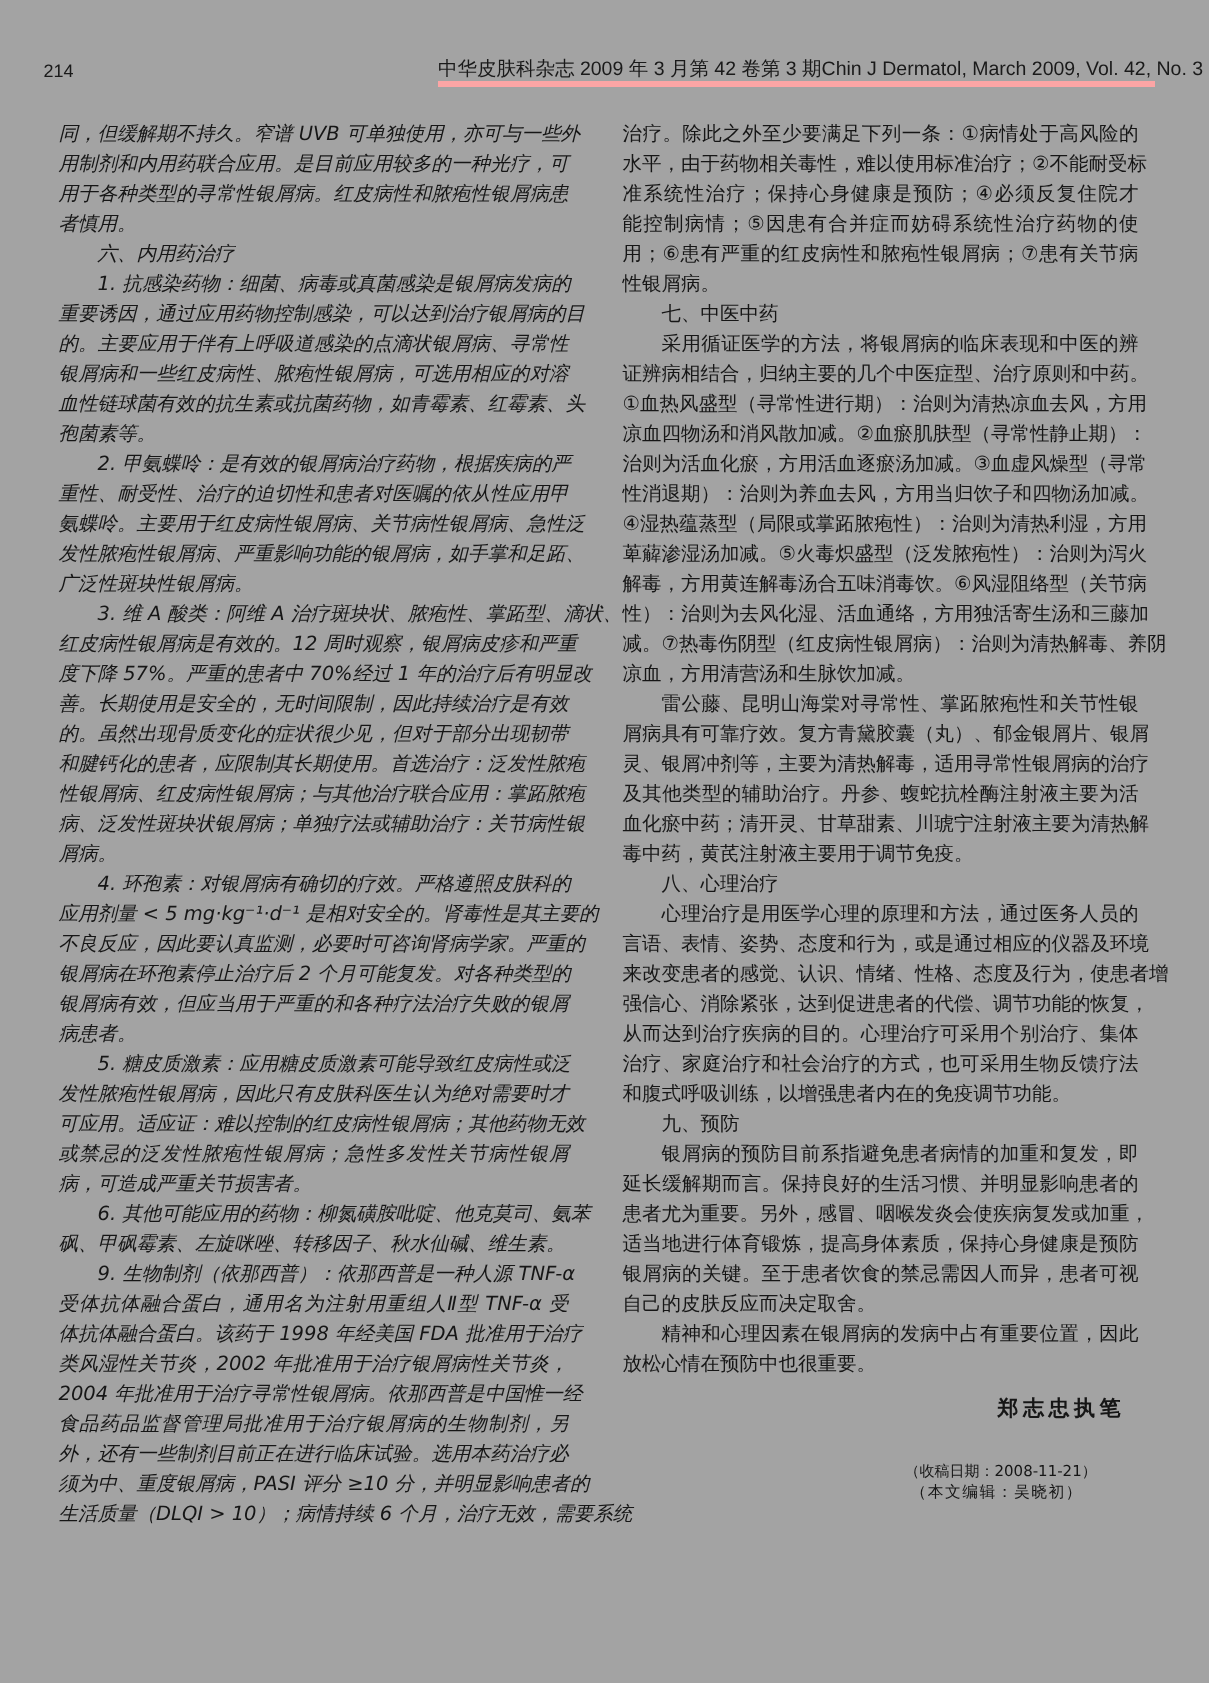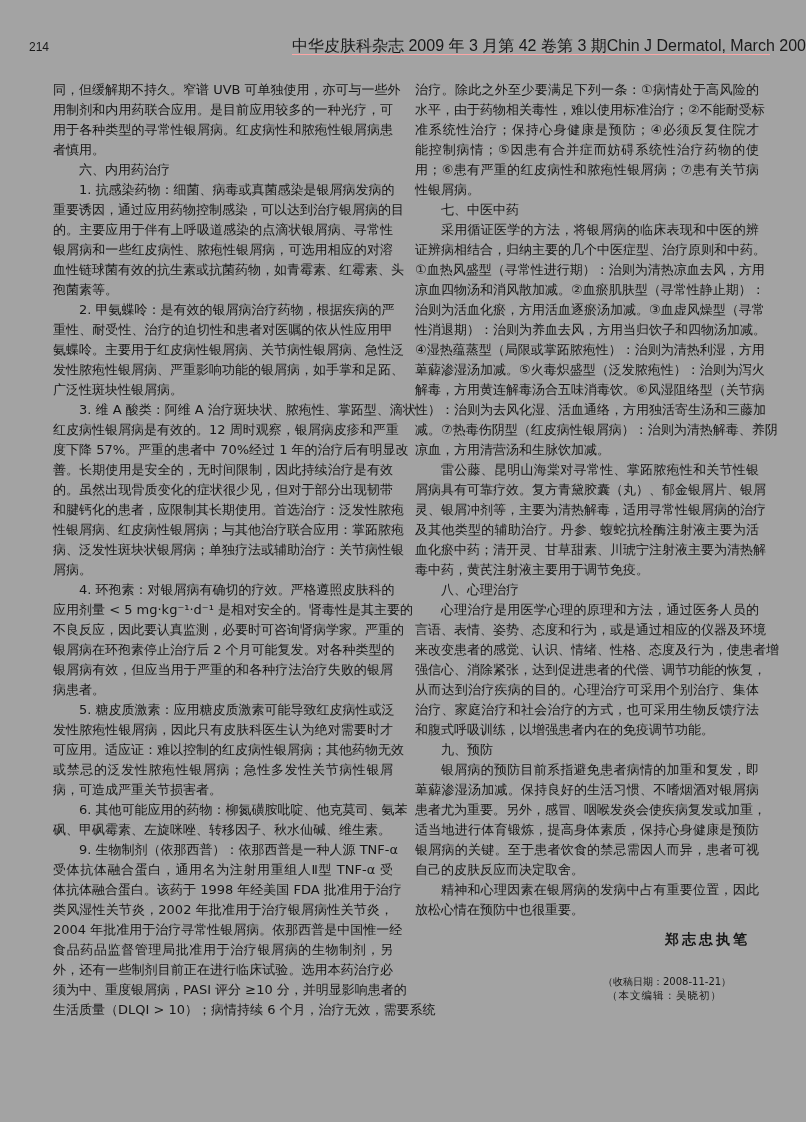"中华皮肤科杂志 2009 年 3 月第" .running { border-bottom: 1px solid #fca5a5 -> 4px solid #fca5a5; font-size: 16px -> 13px }
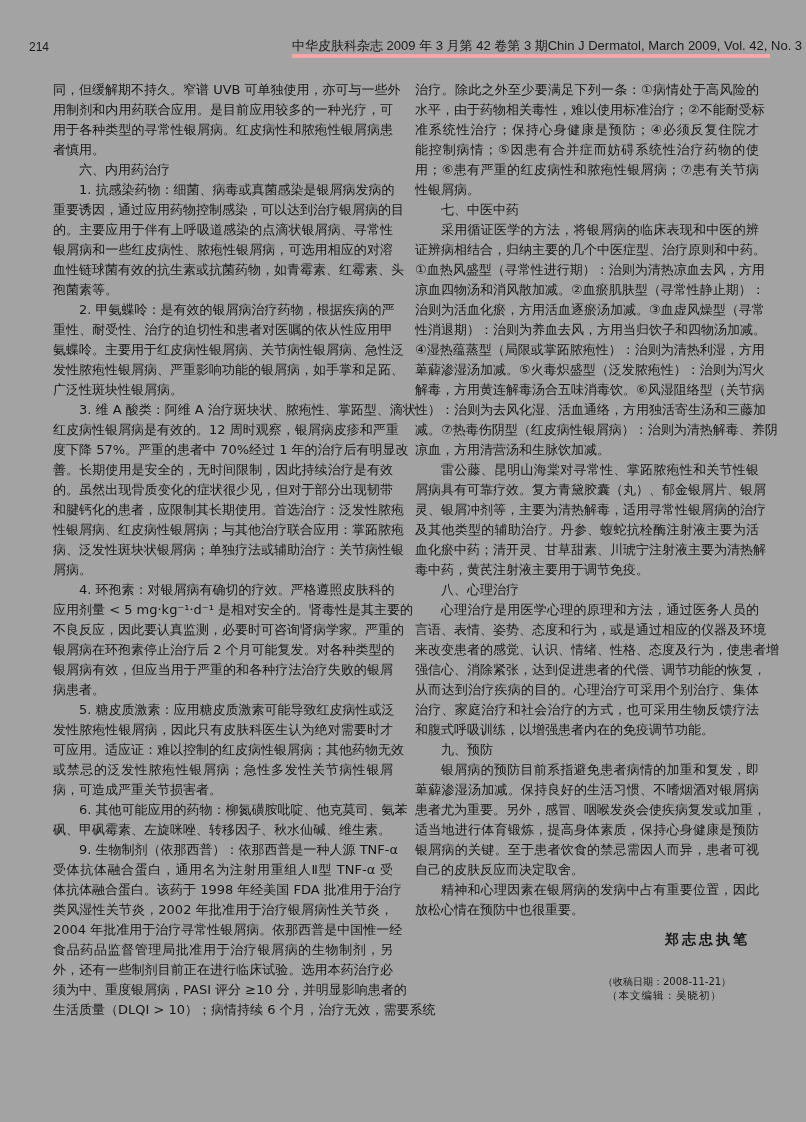"同，但缓解期不持久。窄谱 UVB 可单独使用，亦可与一些外" .col.left { font-style: none -> italic; left: 53px -> 39px }
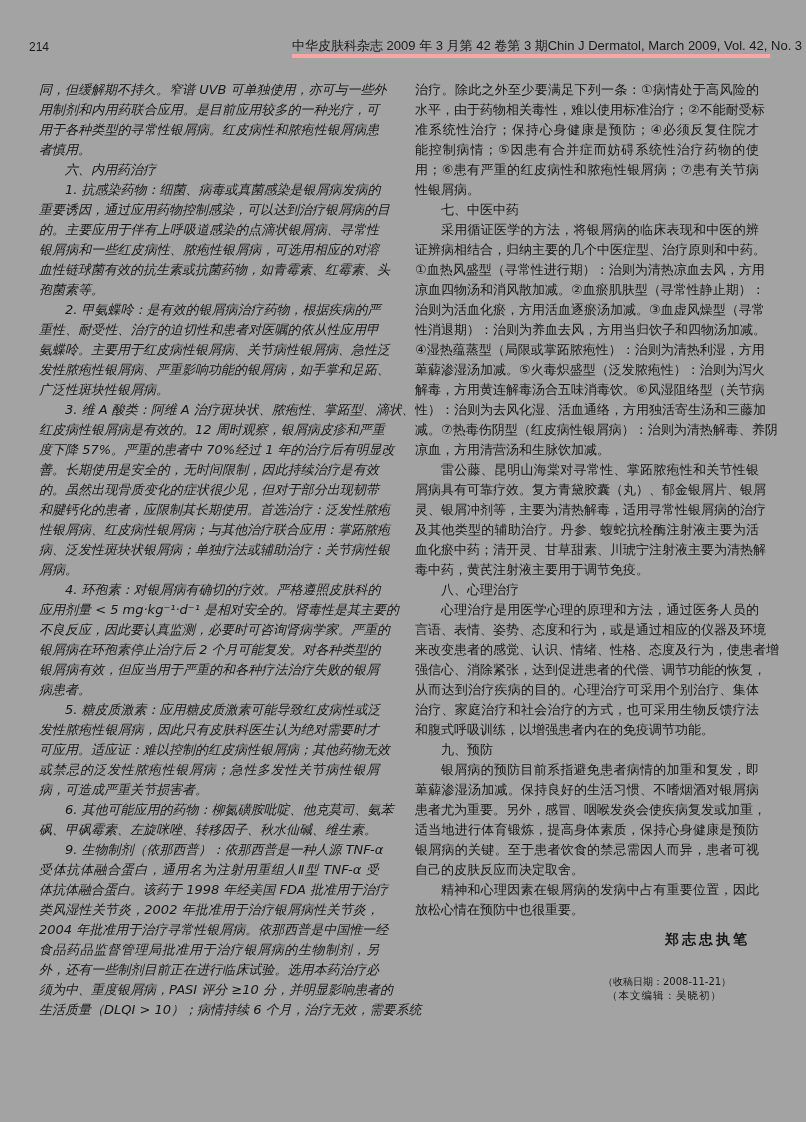"萆薢渗湿汤加减。保持良好的生活习惯、不嗜烟酒对银屑病" div.ln { text: 萆薢渗湿汤加减。保持良好的生活习惯、不嗜烟酒对银屑病 -> 延长缓解期而言。保持良好的生活习惯、并明显影响患者的 }
